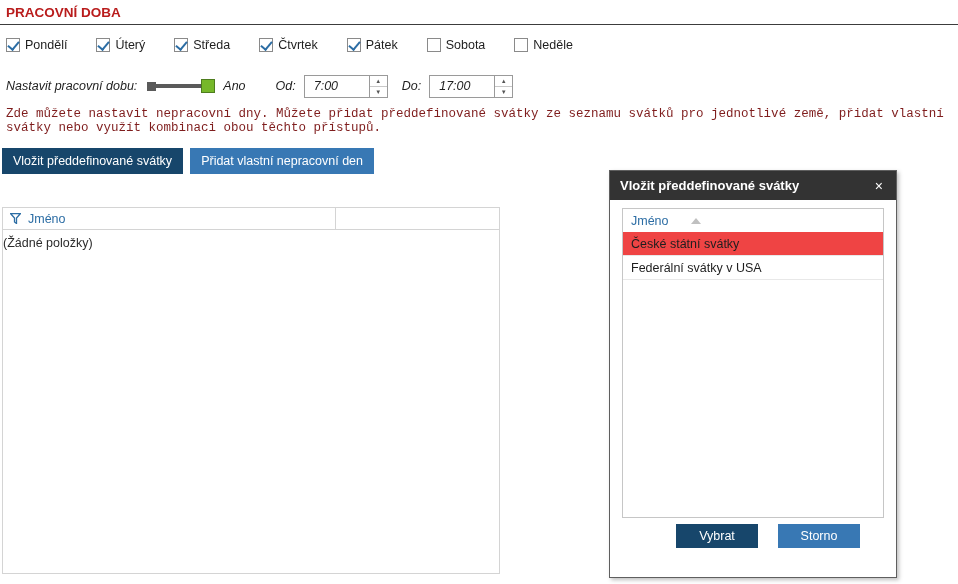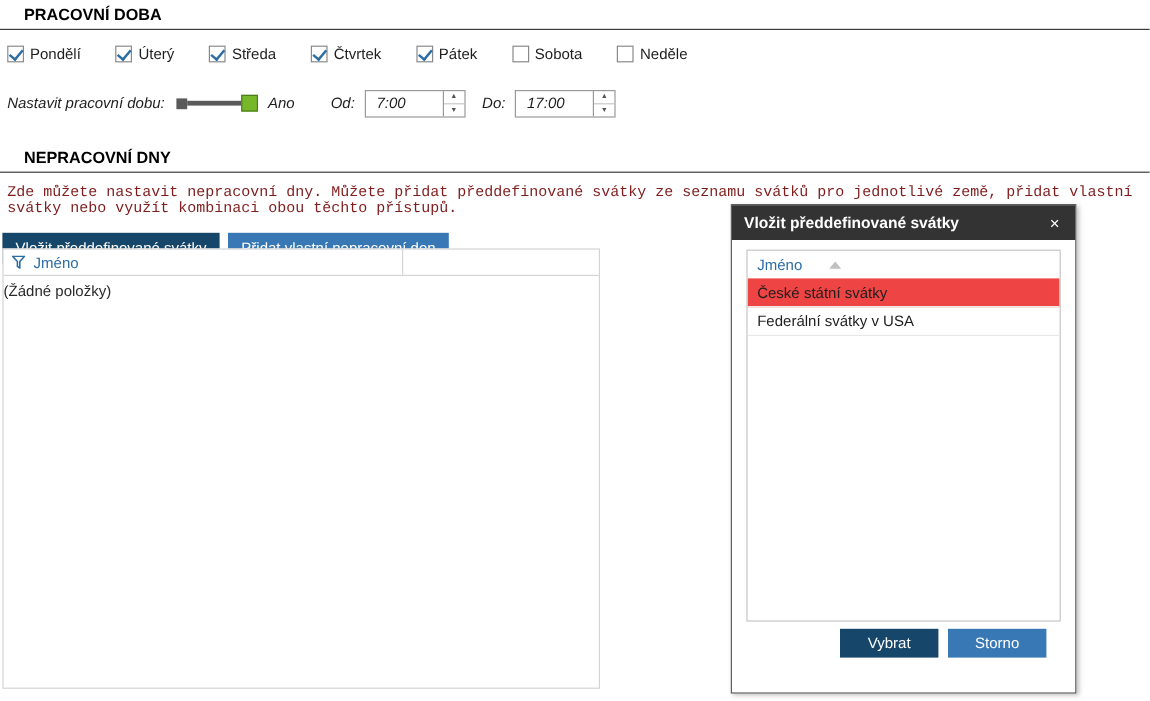"PRACOVNÍ DOBA" .section-title { color: #000000 -> #b91c1c; padding: 5px 0 4px 20px -> 5px 0 4px 6px }
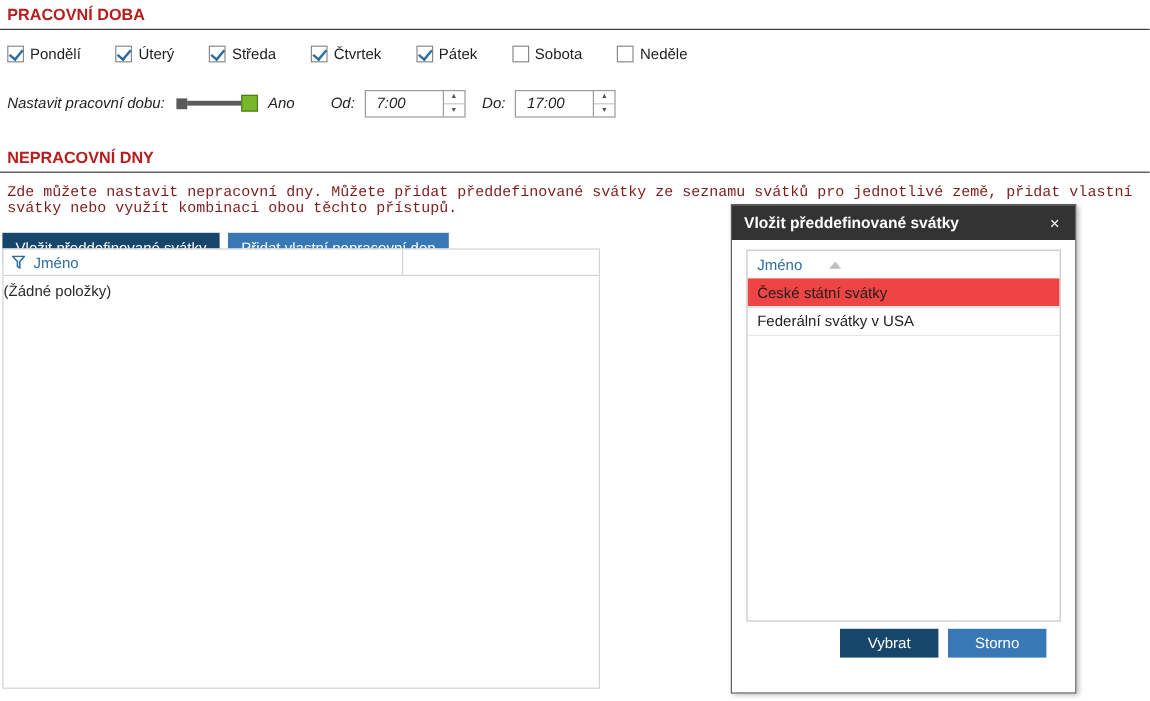"NEPRACOVNÍ DNY" div.section-title { html: <div>NEPRACOVNÍ DNY</div> -> none }
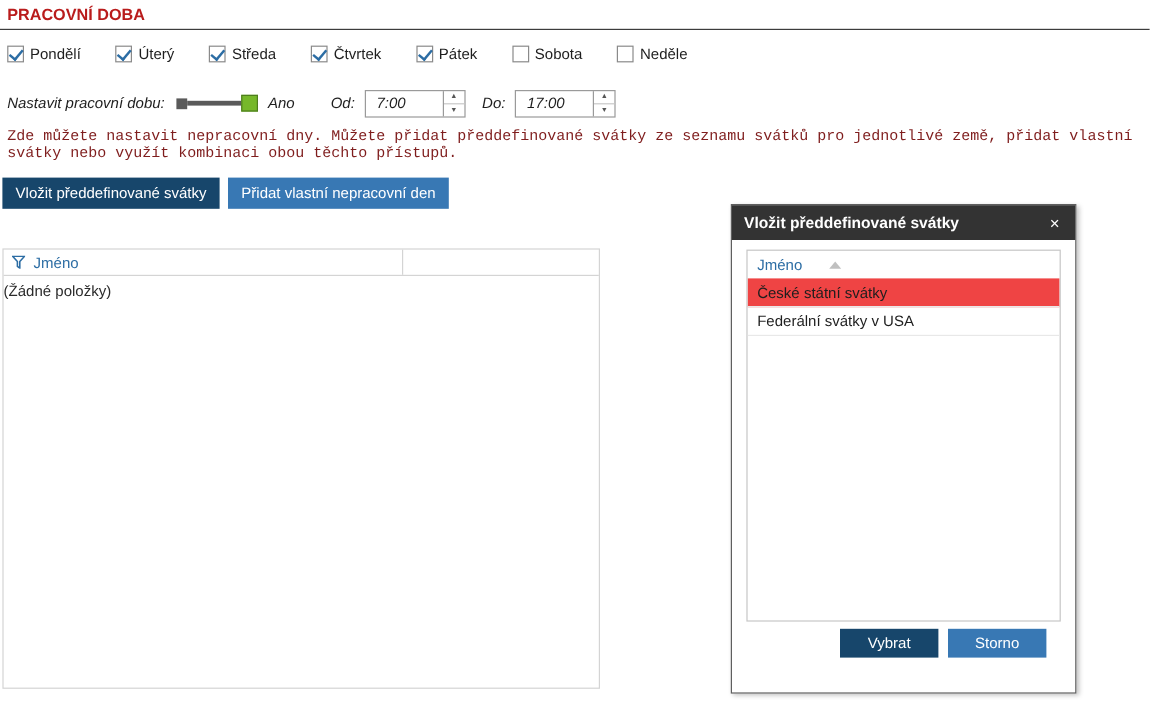"Vybrat" .dialog-footer .btn { margin: 0 0 0 8px -> 0 12px 0 8px }
